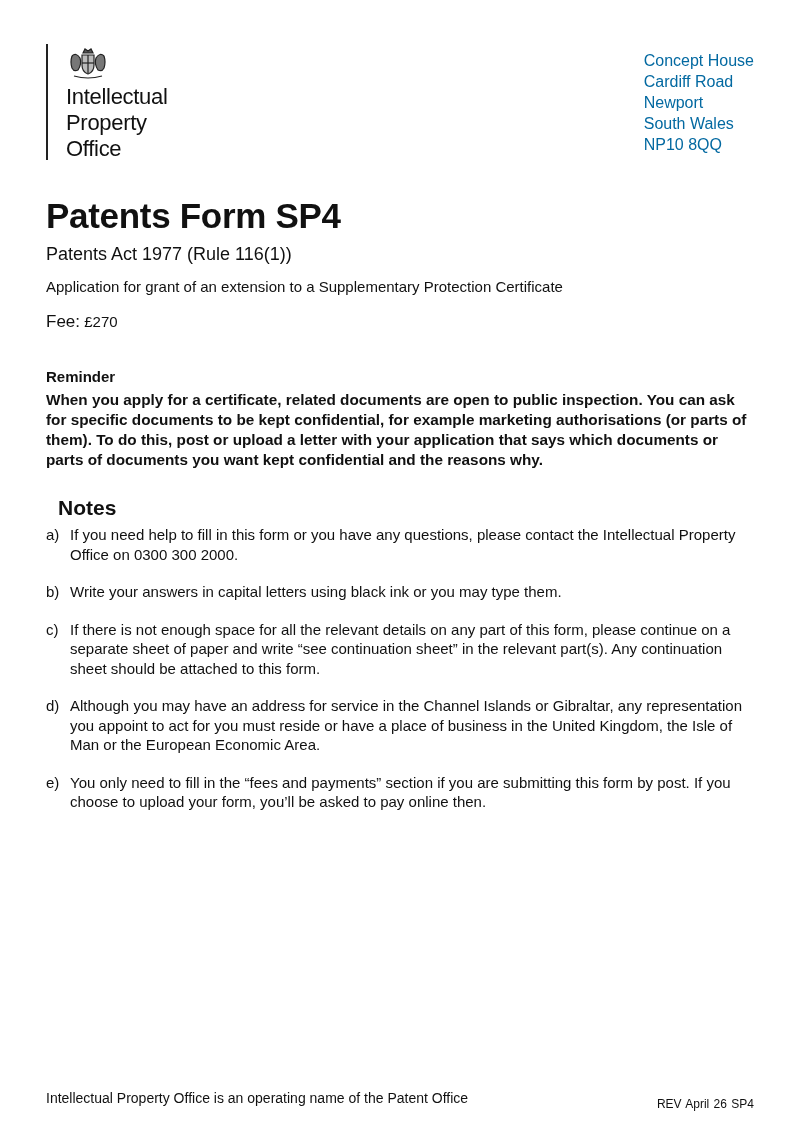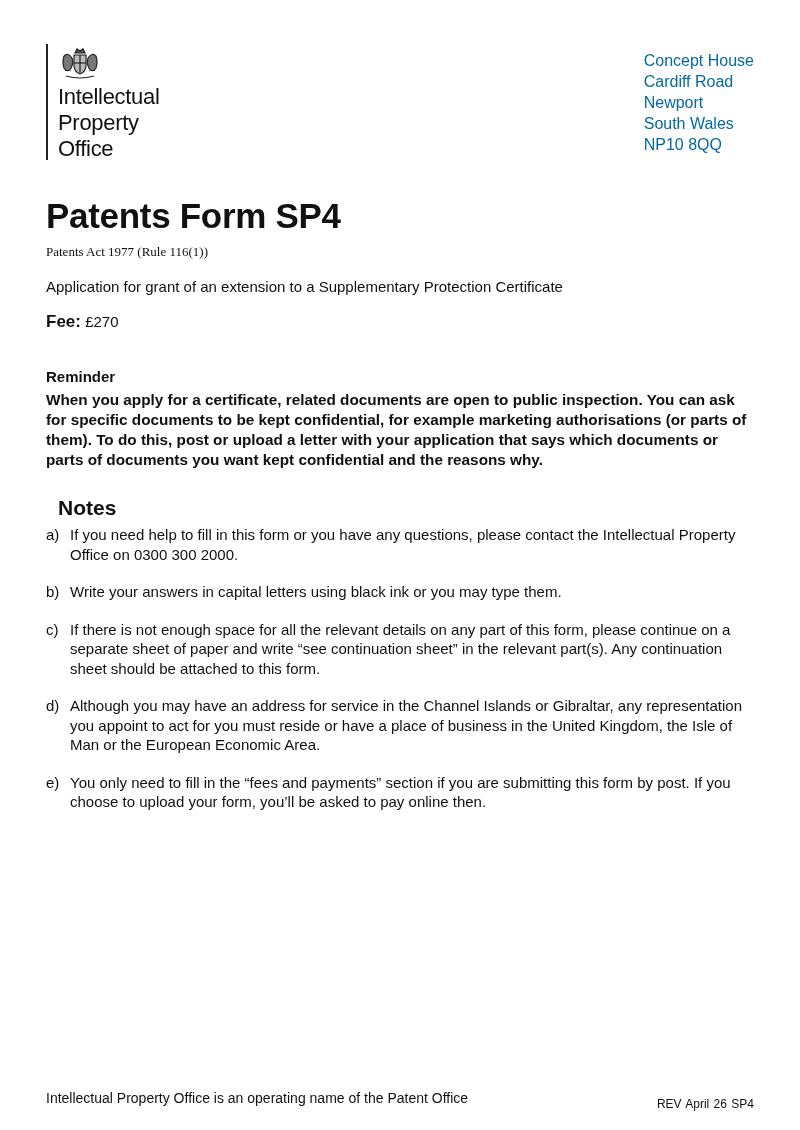"Intellectual" .logo { padding-left: 10px -> 18px }
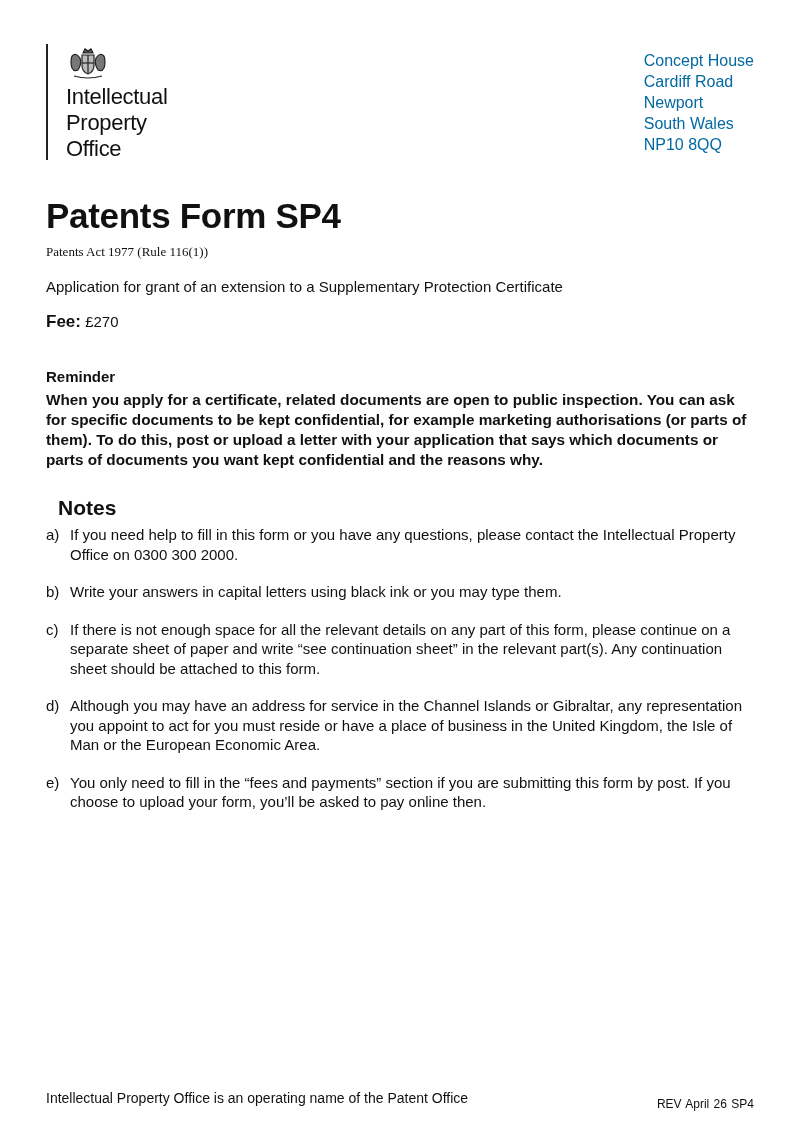"Patents Act 1977 (Rule 116(1))" .subtitle { font-family: Liberation Serif, serif -> none; font-size: 13px -> 18px }
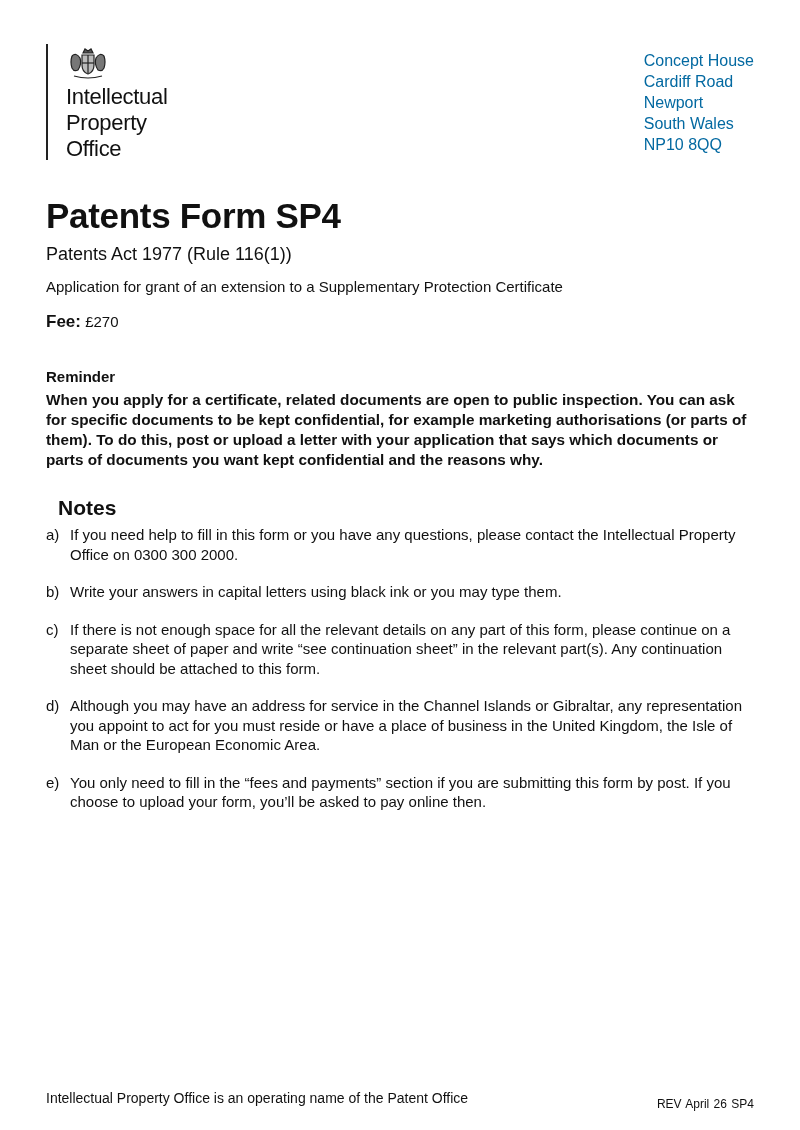"Fee:" .fee-label { font-weight: bold -> normal }
